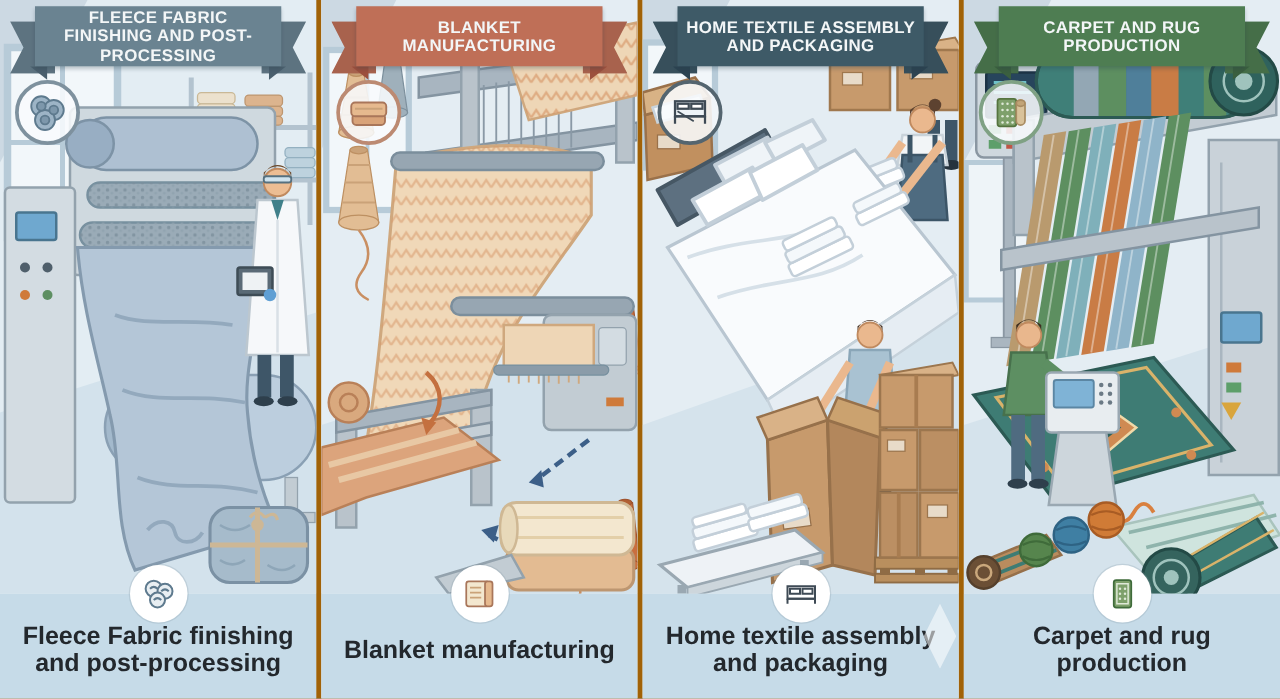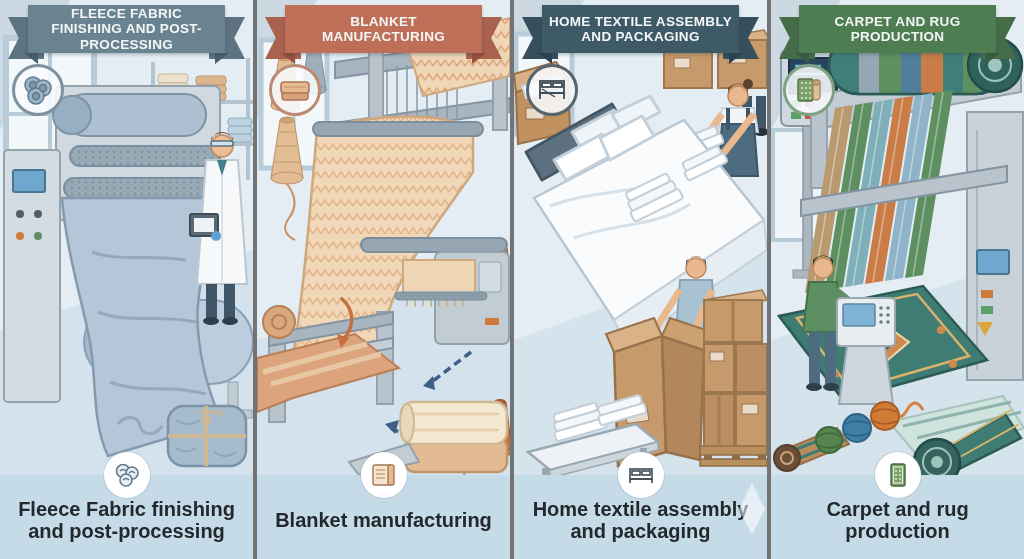"FLEECE FABRIC FINISHING AND" .canvas { background: #737373 -> #a16207 }
